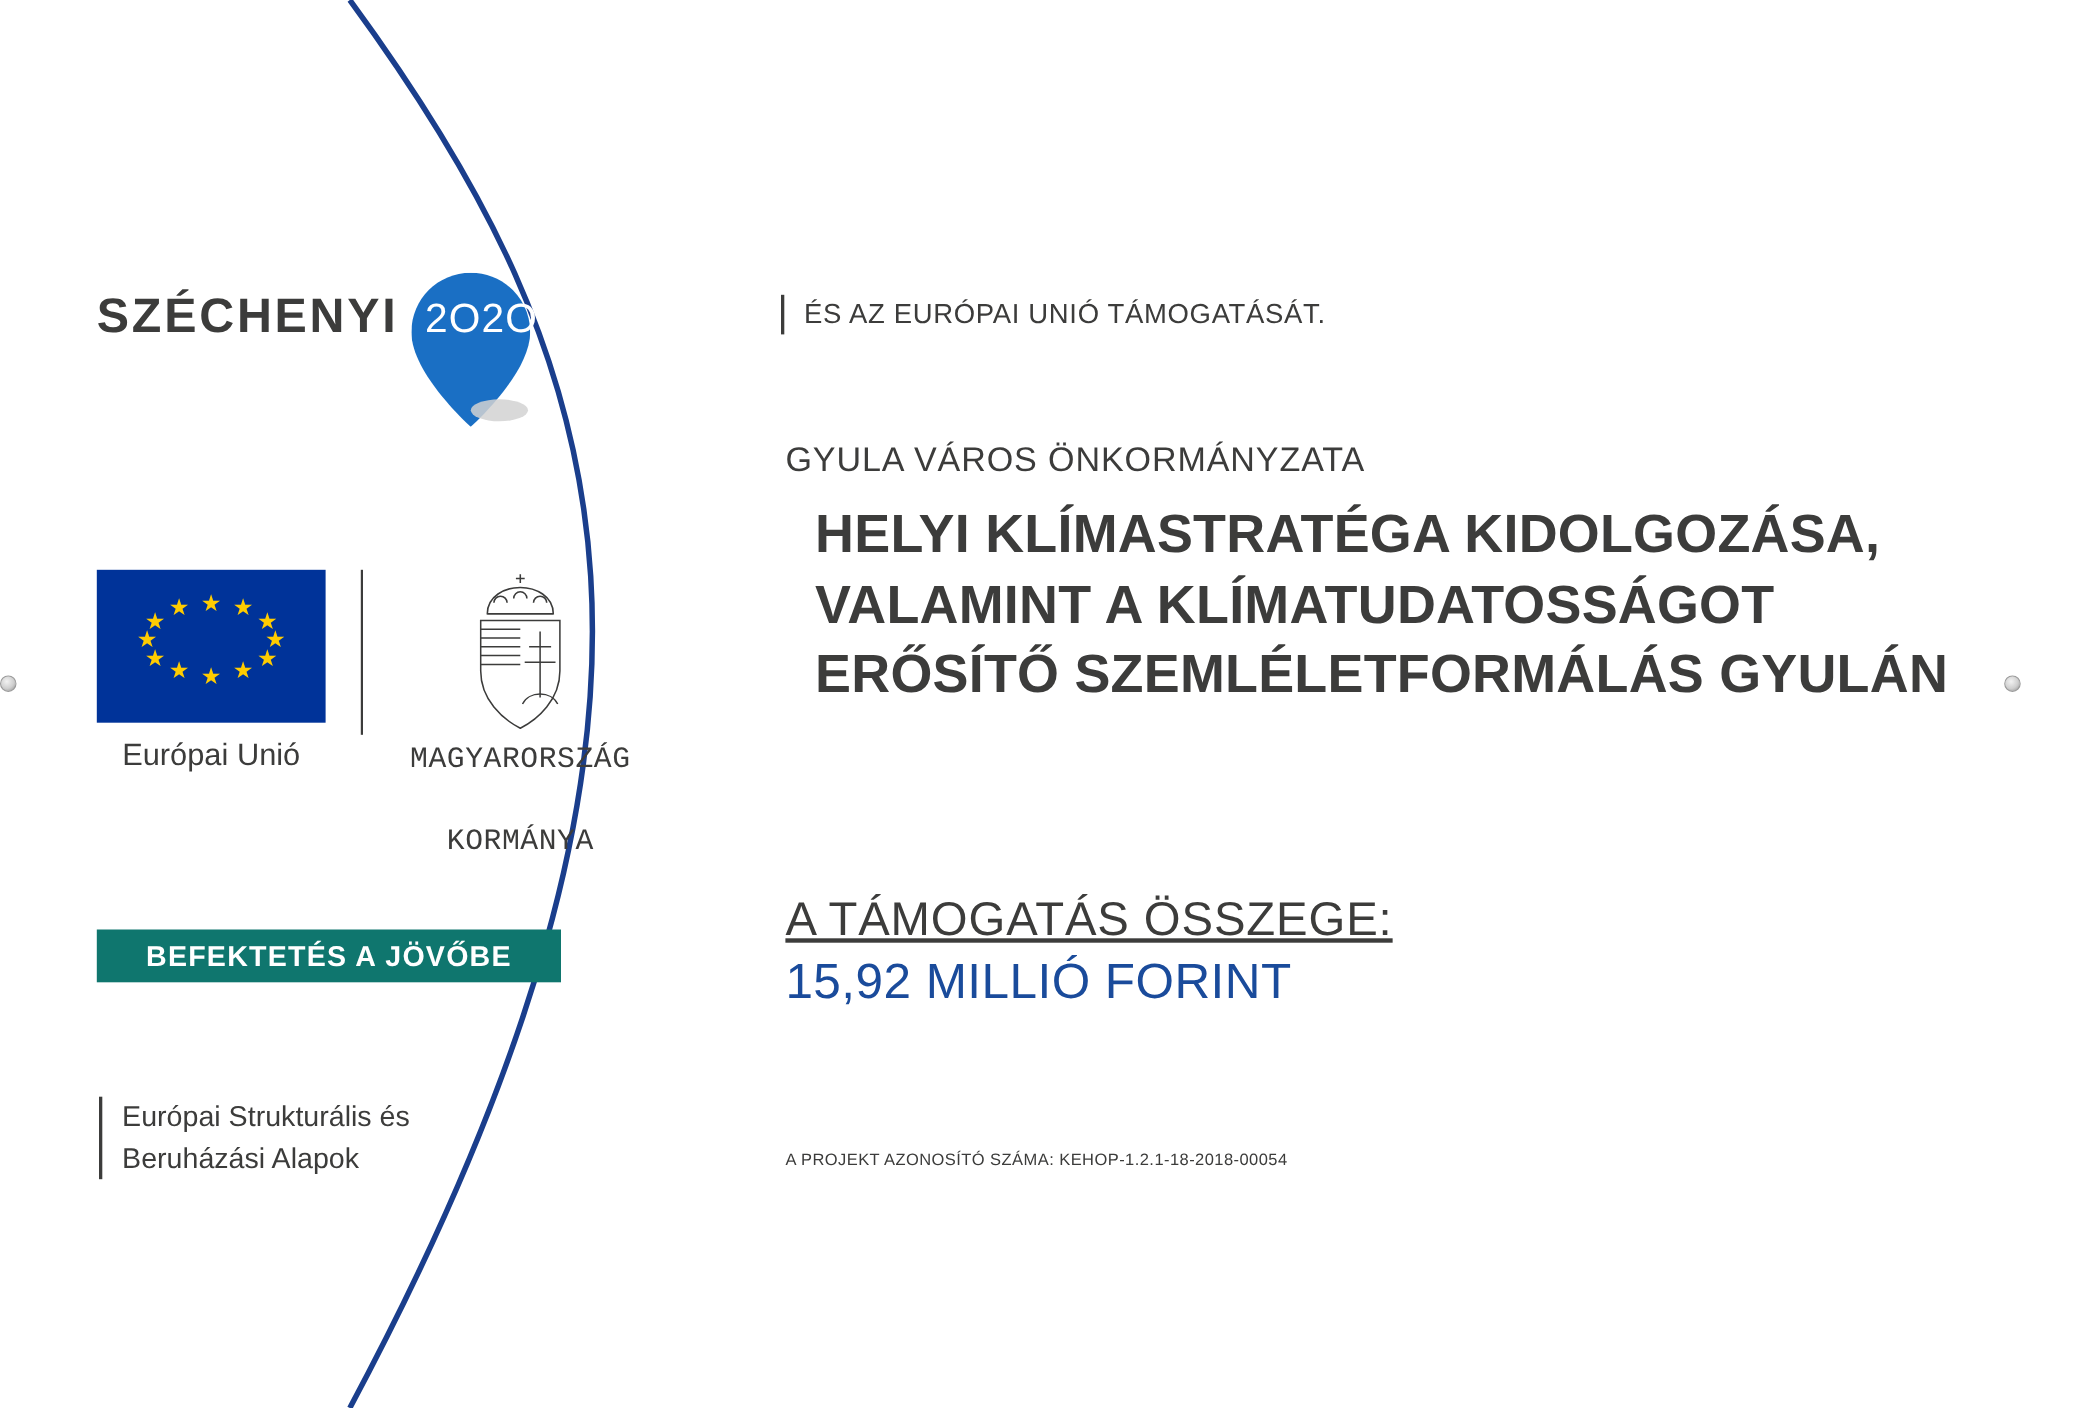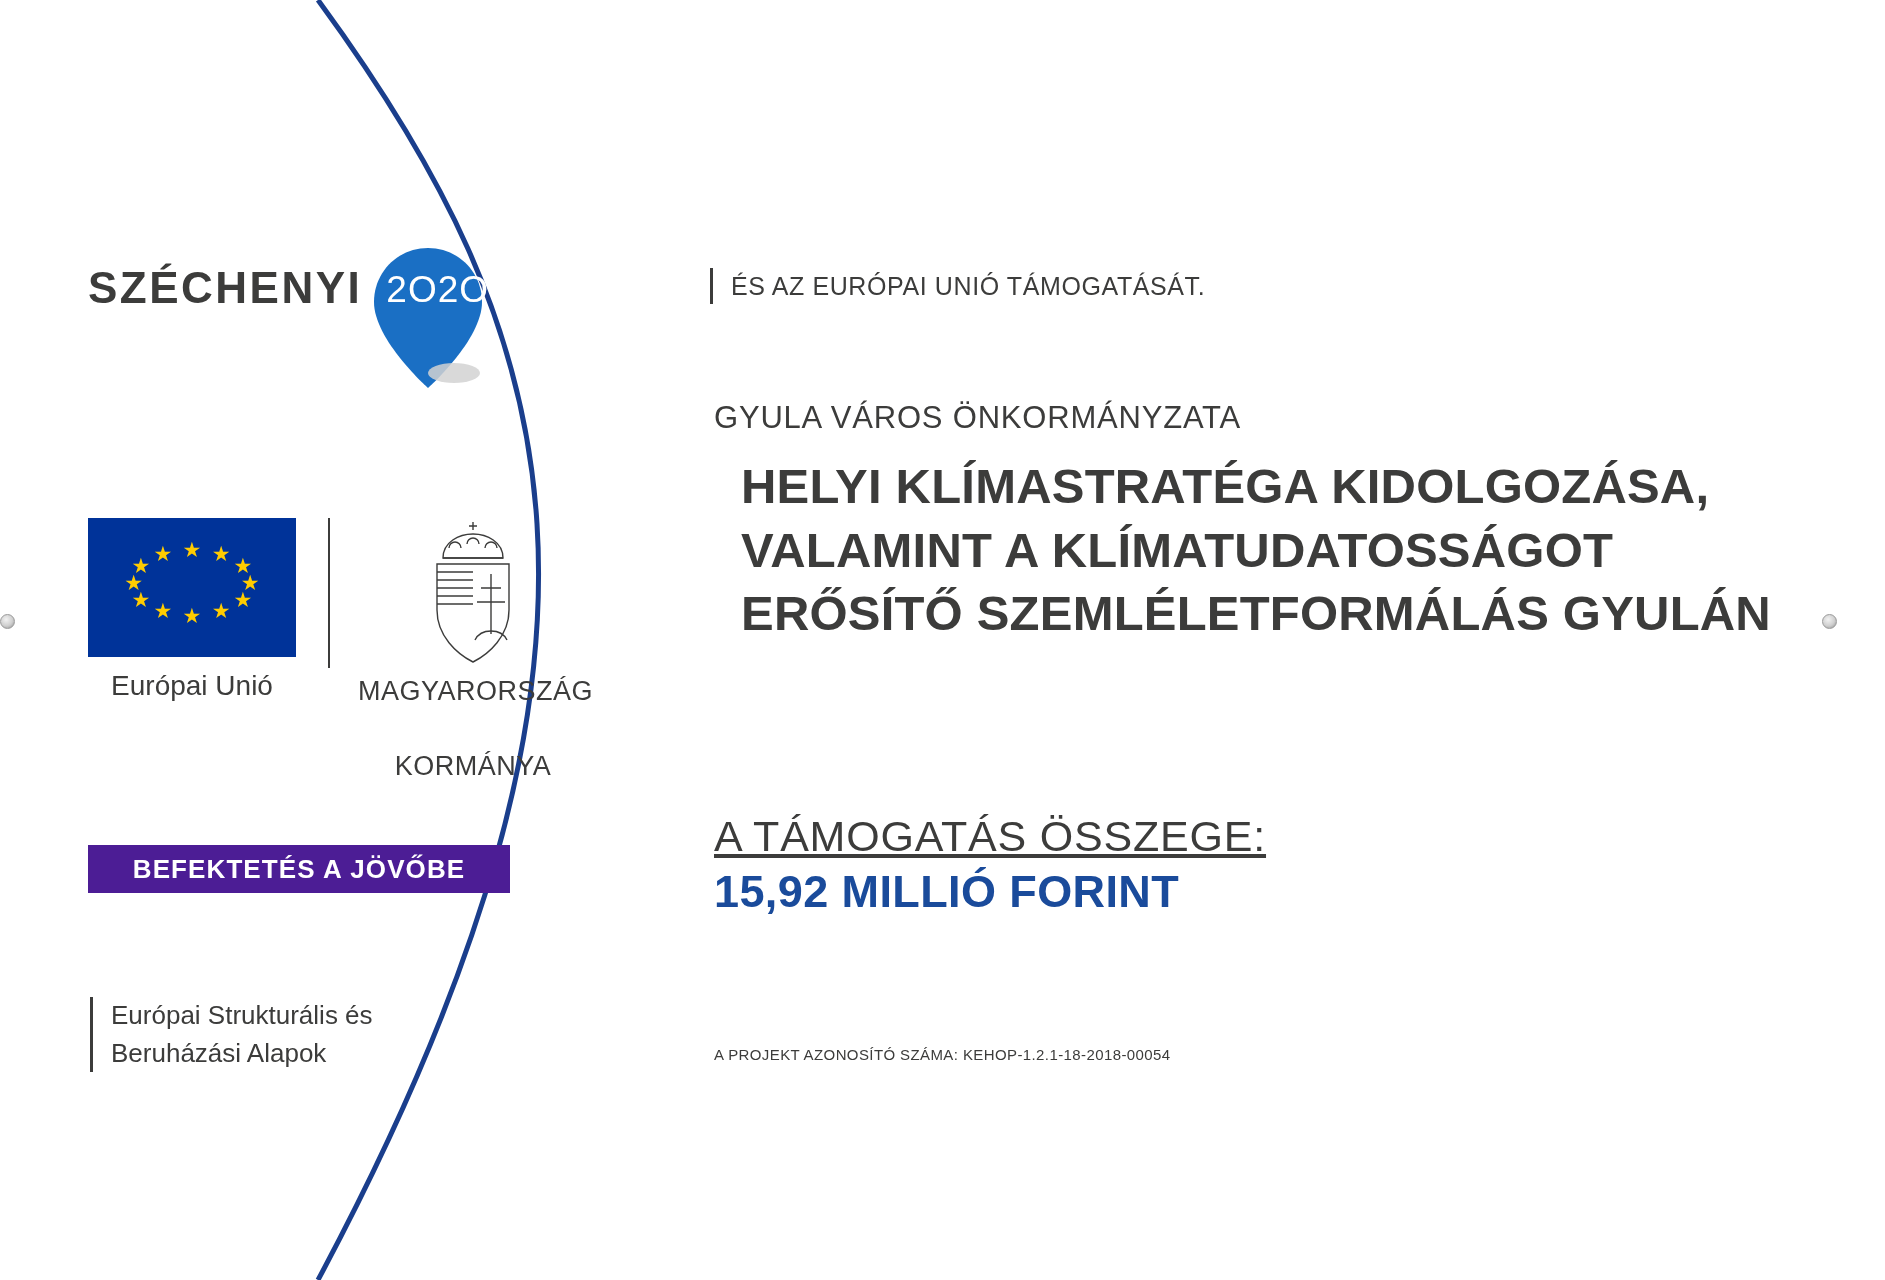"MAGYARORSZÁG" .hu-caption { font-family: Liberation Sans, sans-serif -> Liberation Mono, monospace }
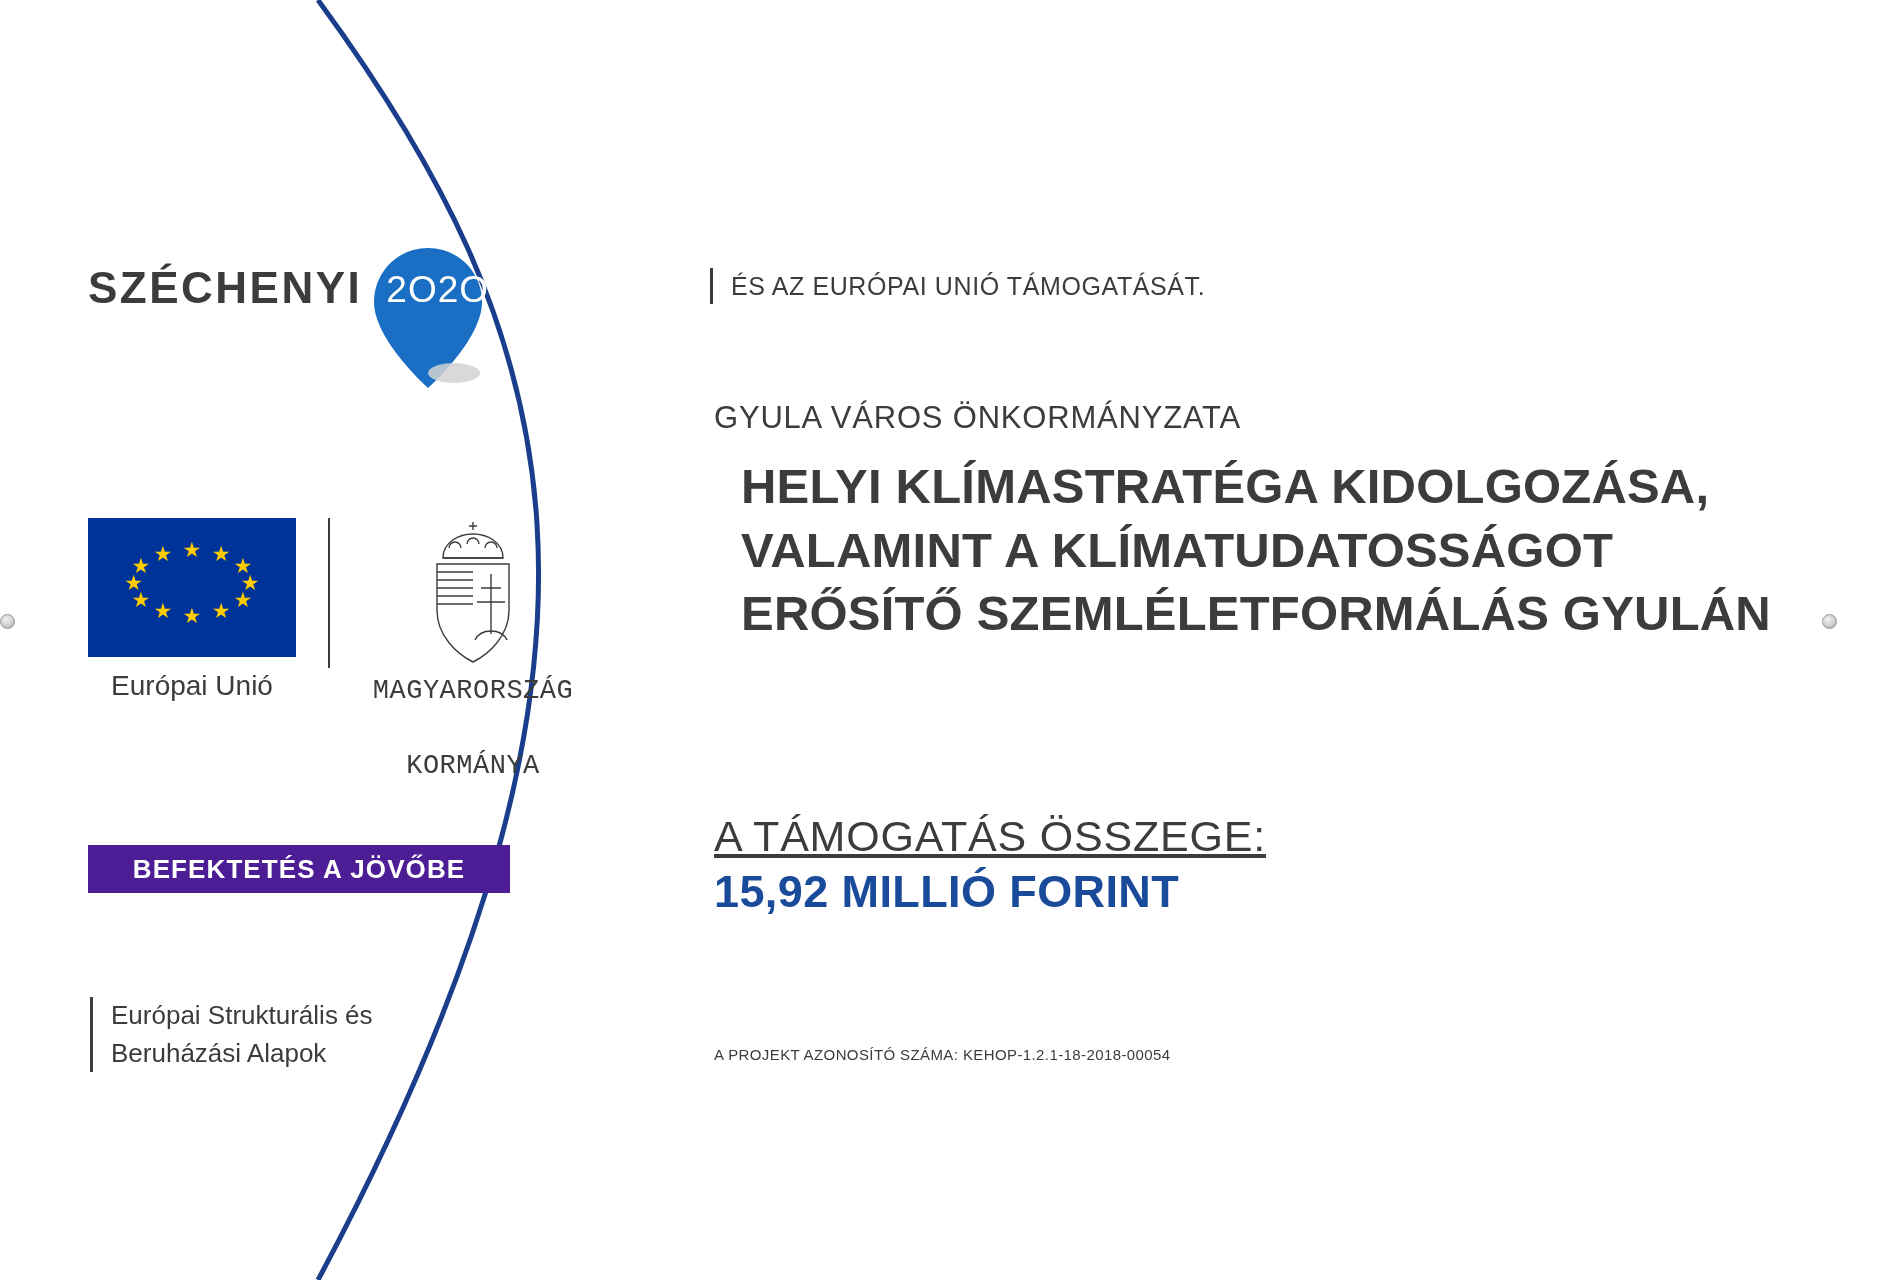"BEFEKTETÉS A JÖVŐBE" .banner { background: #4c1d95 -> #0f766e }
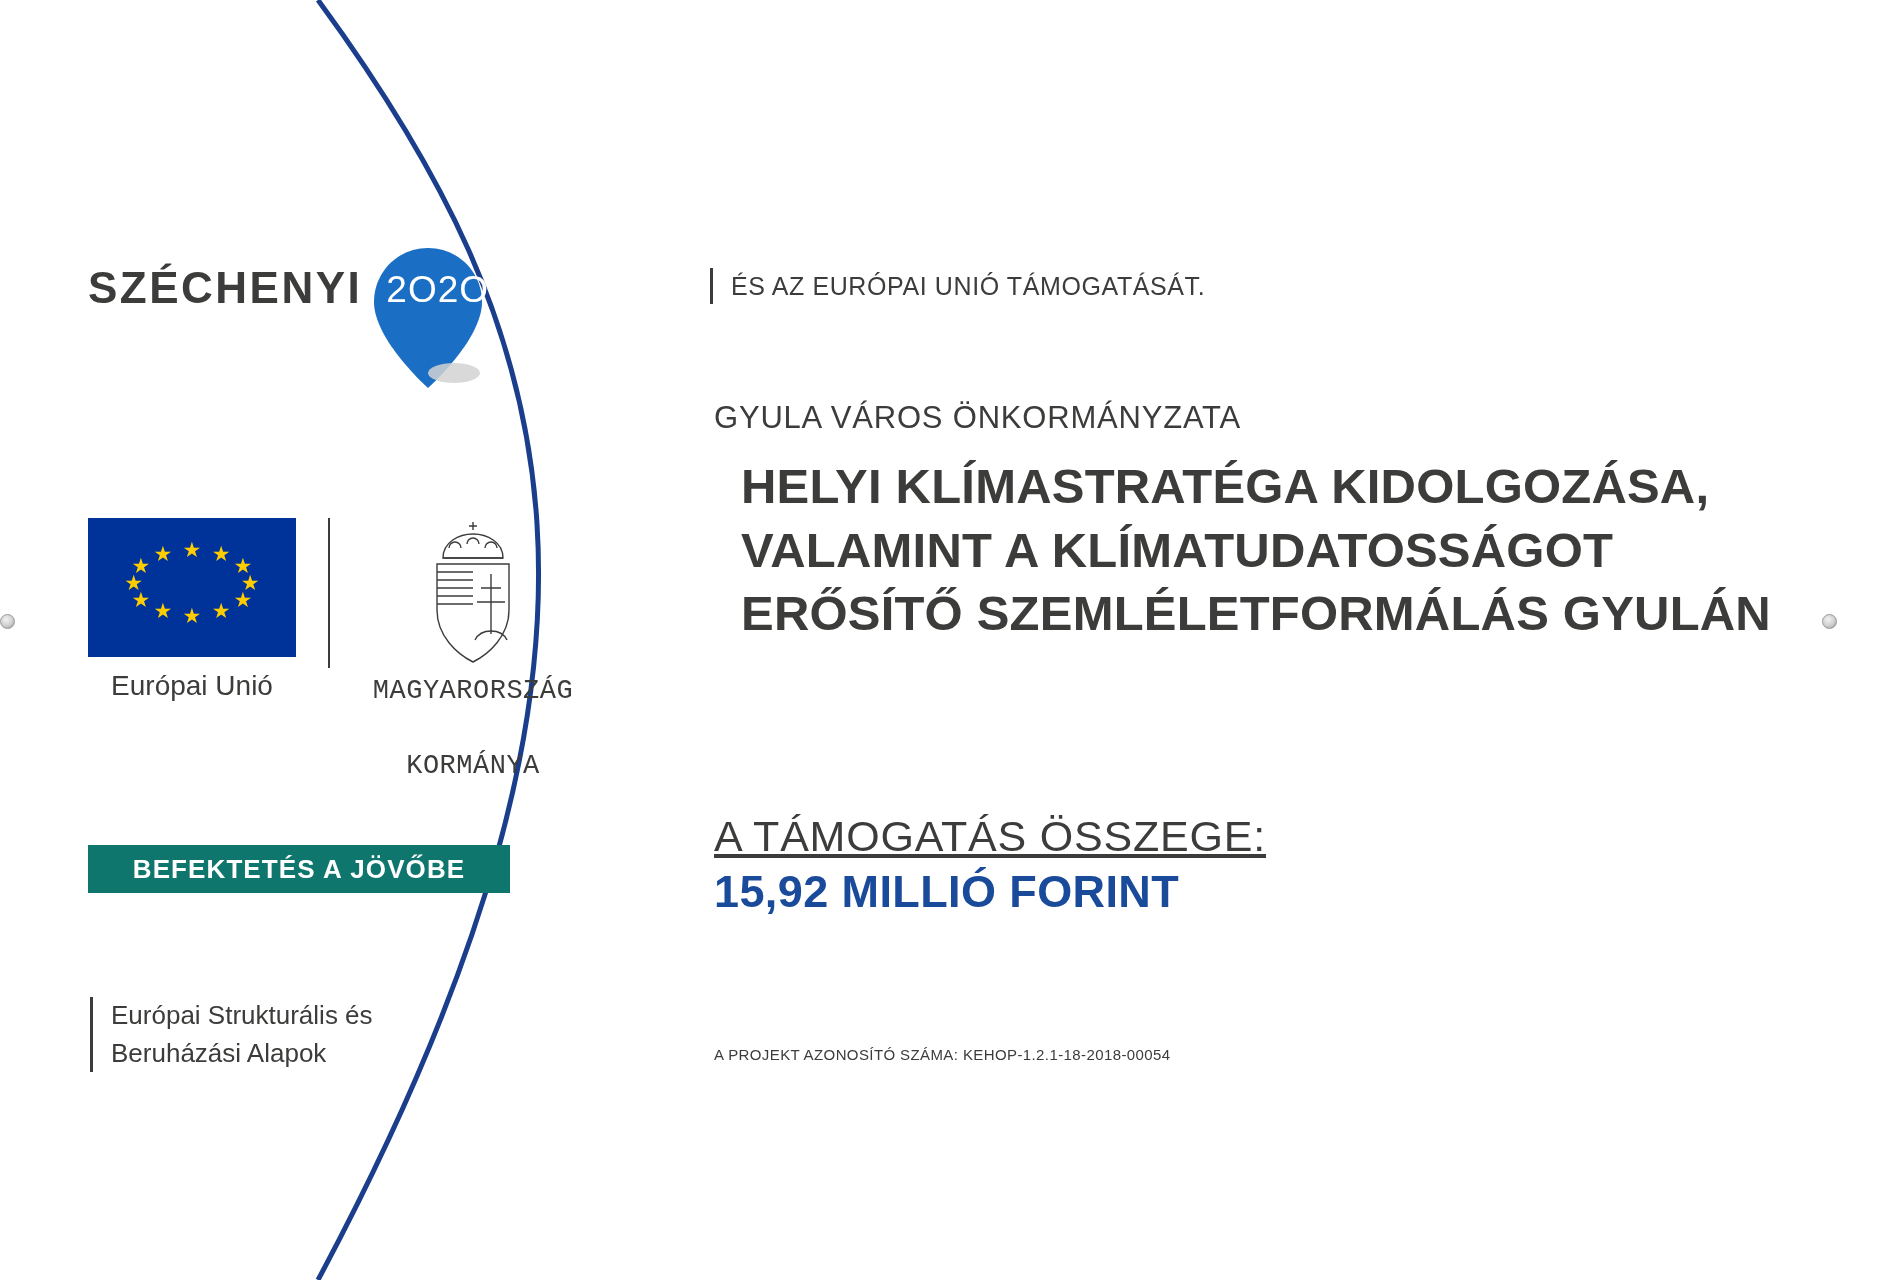"15,92 MILLIÓ FORINT" .amount-value { font-weight: bold -> normal }
